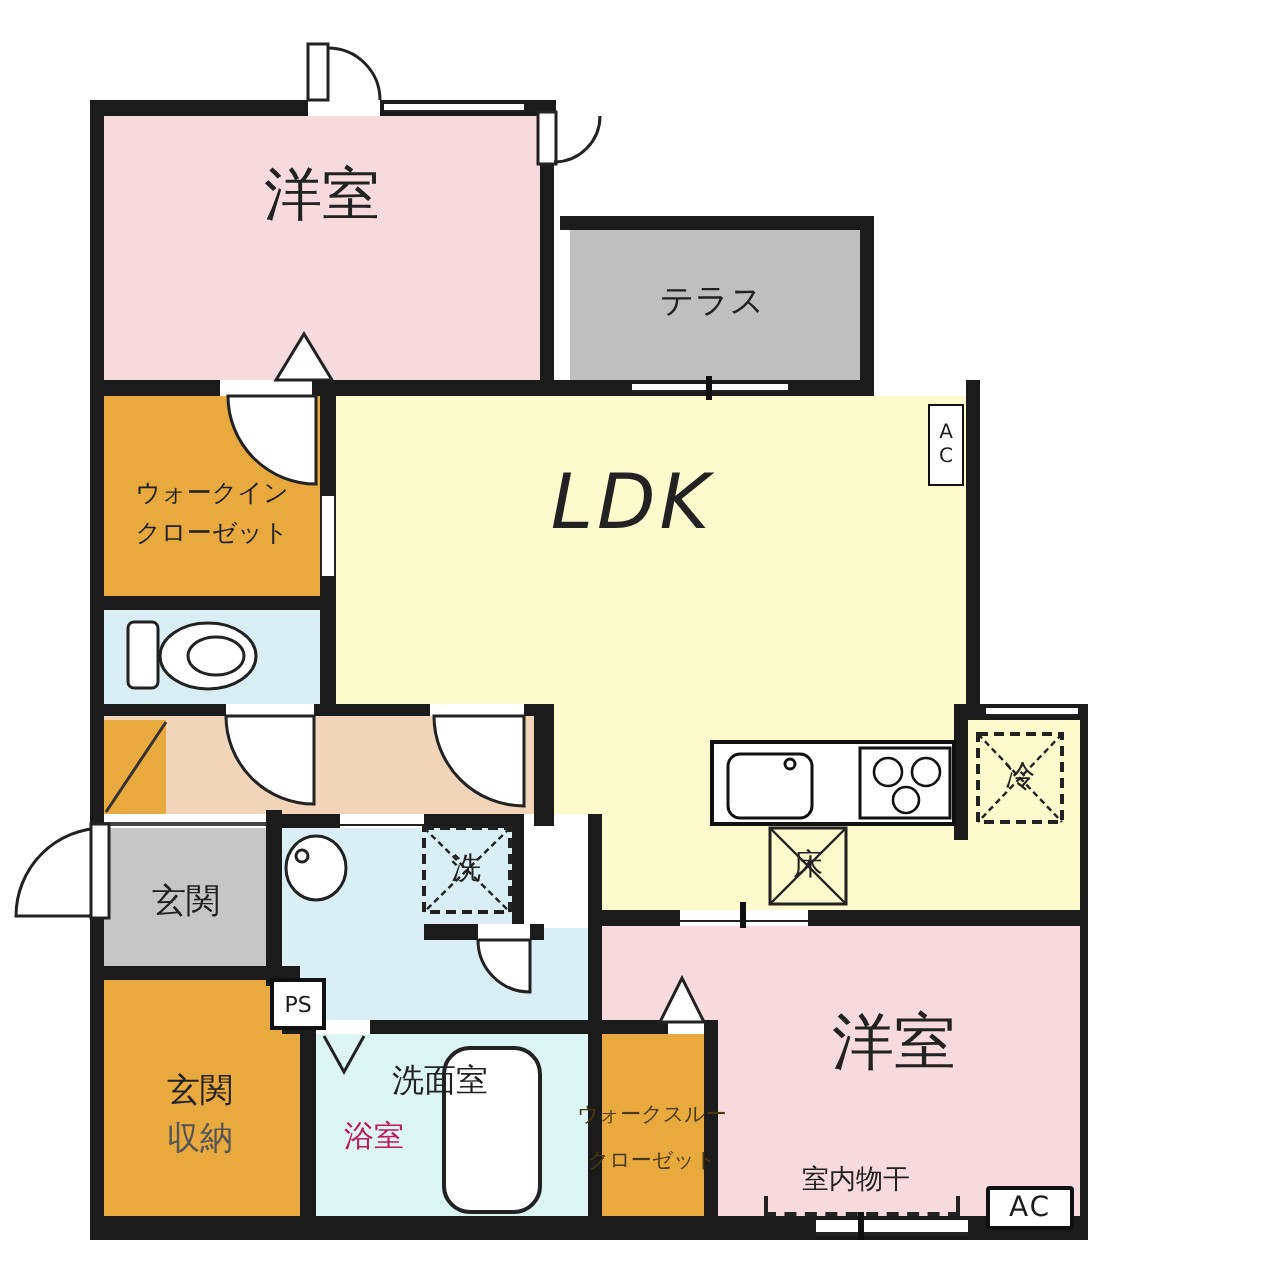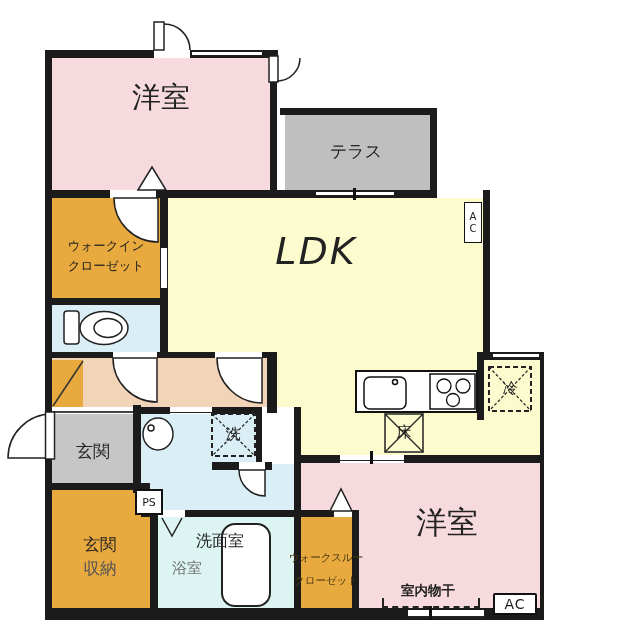"浴室" span.lbl { color: #737373 -> #be185d }
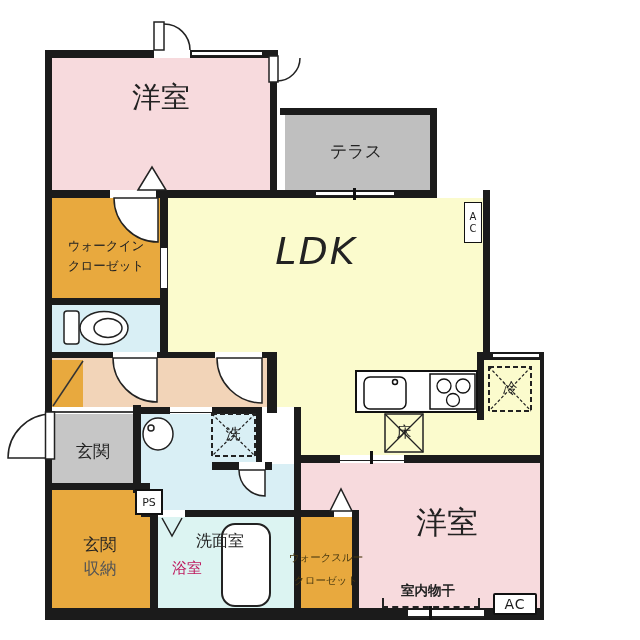"室内物干" span.lbl { font-weight: 700 -> 400 }
